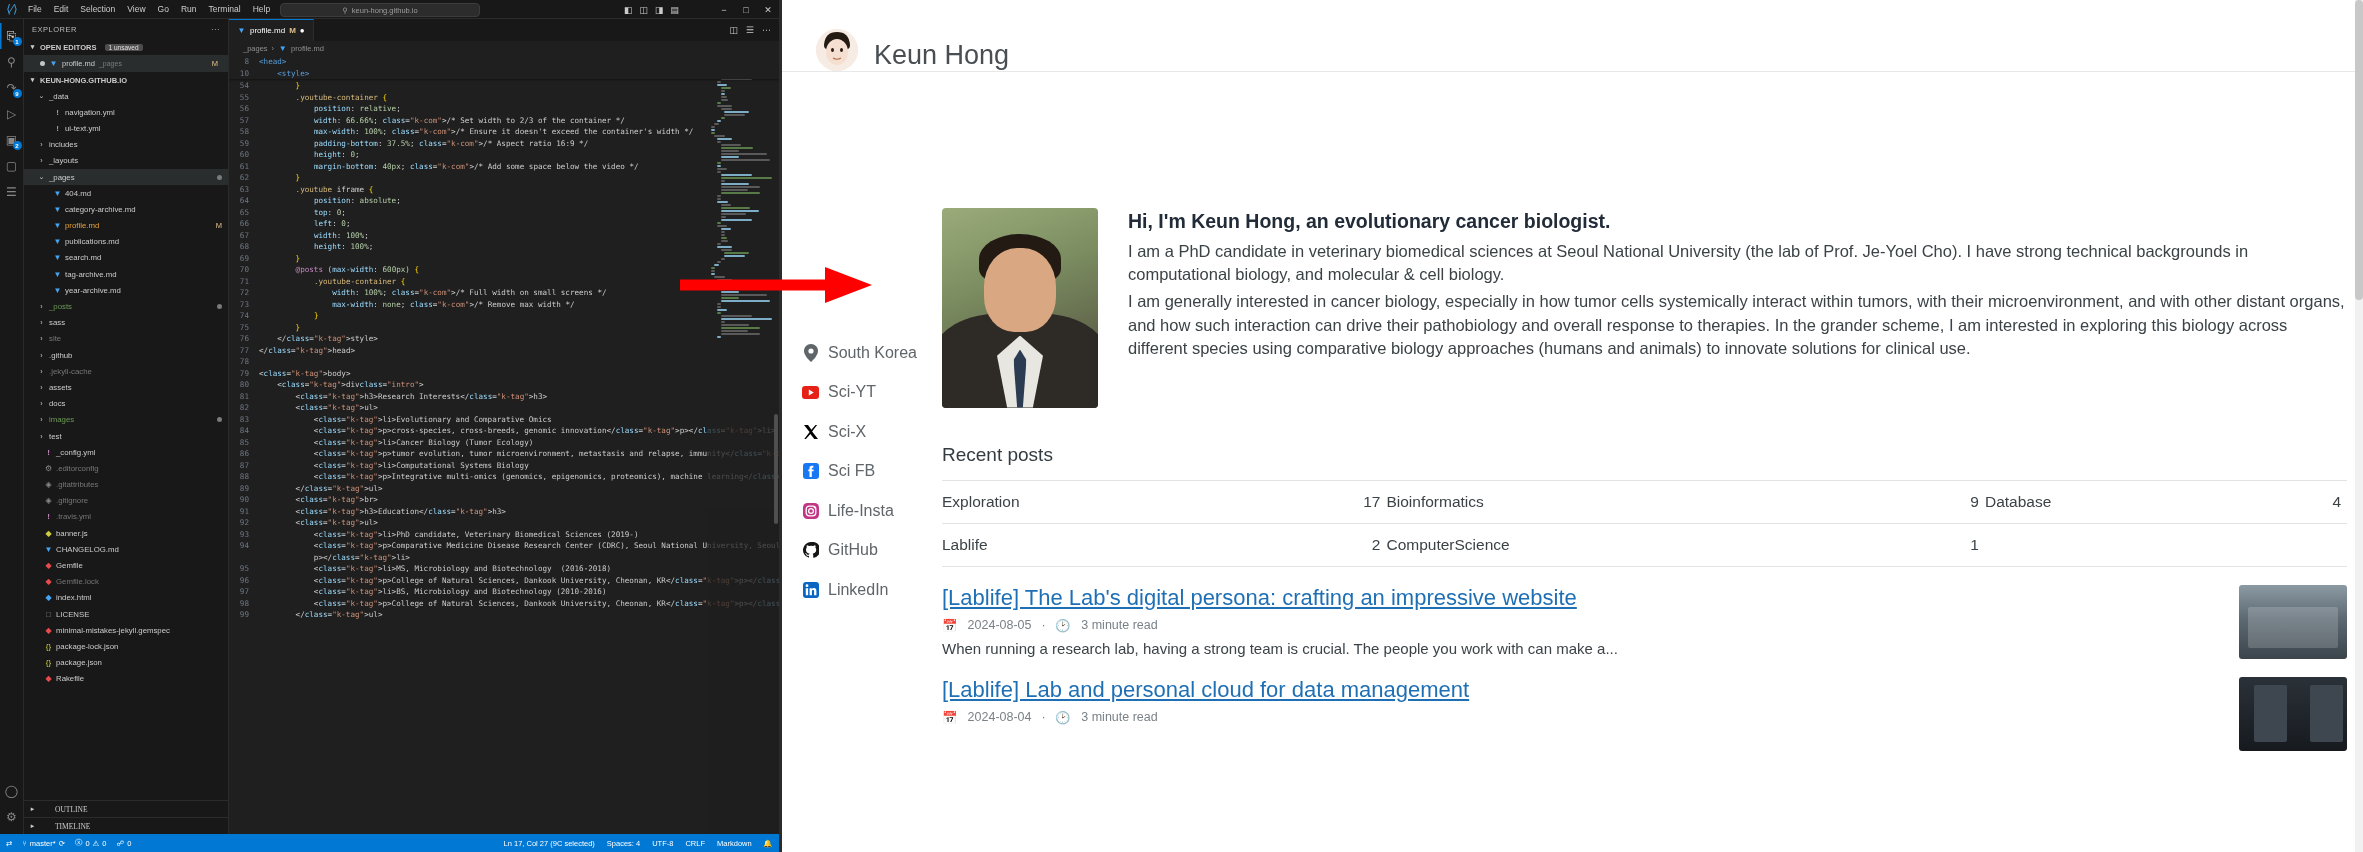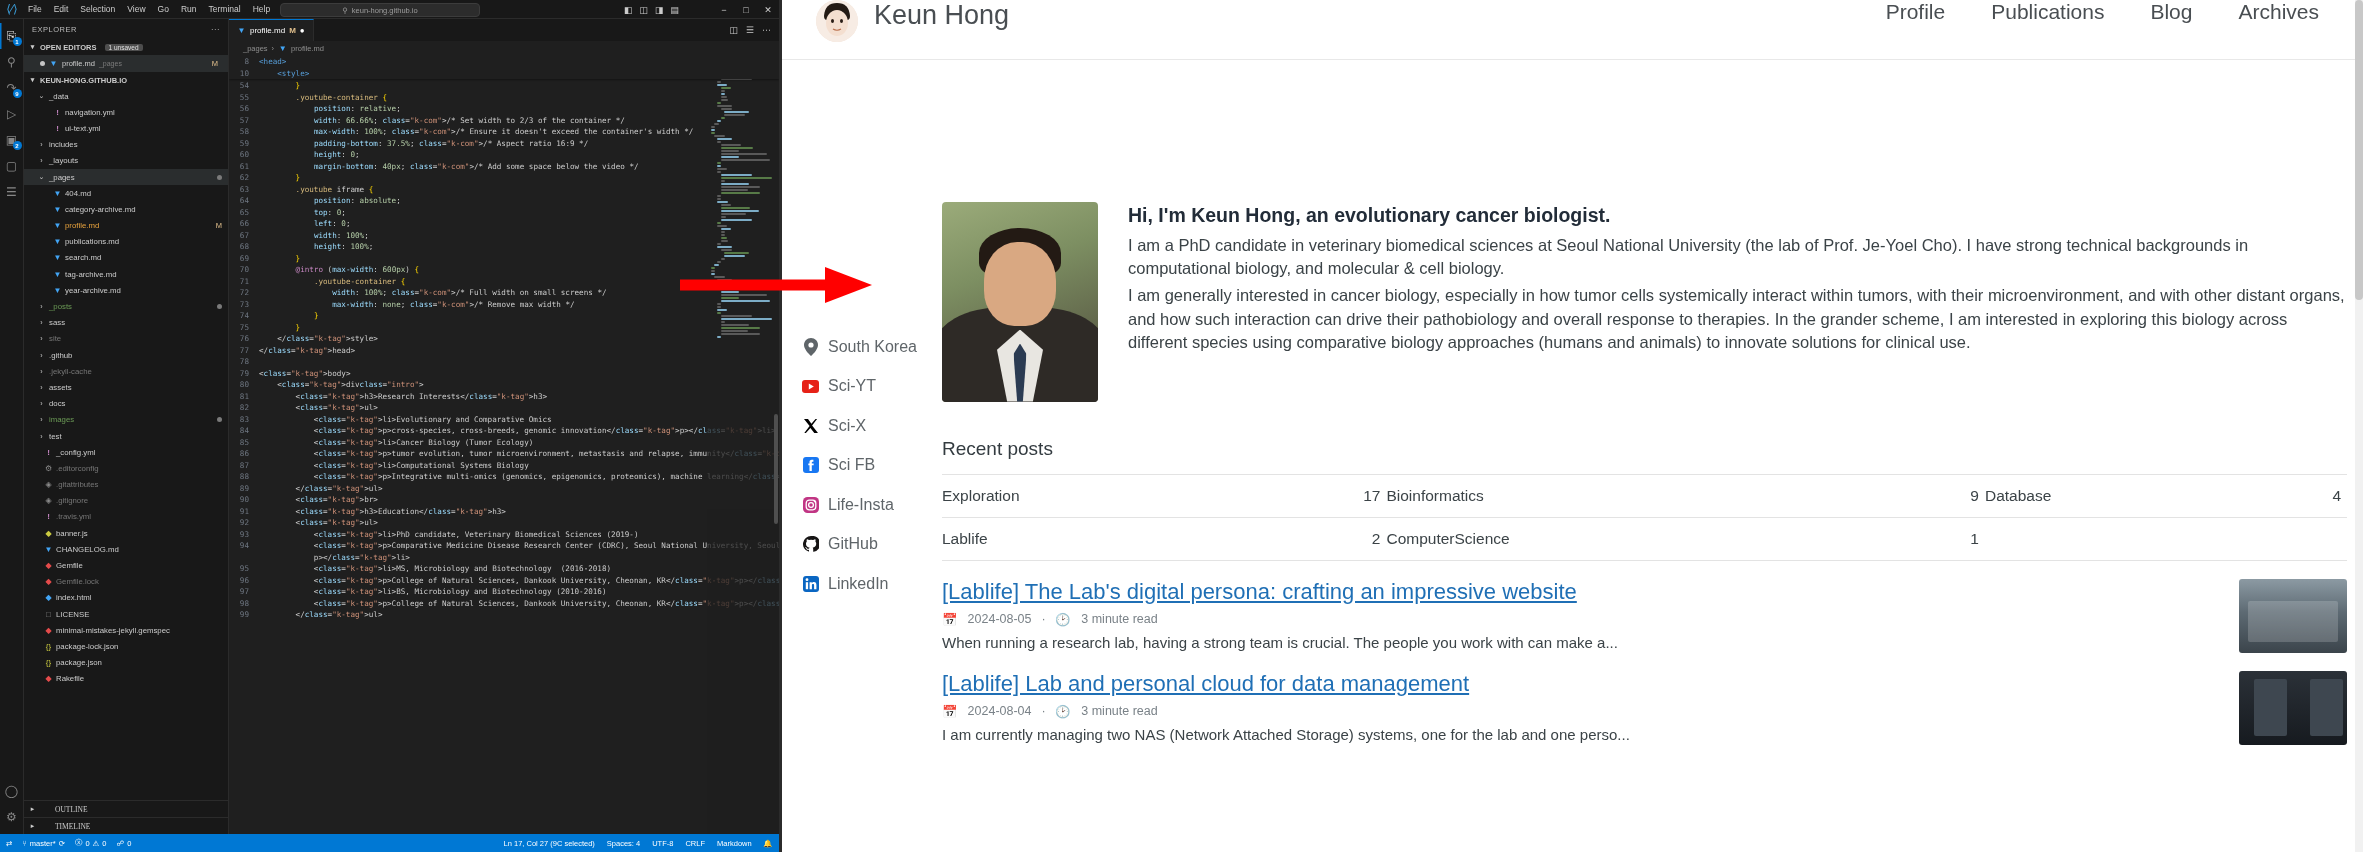"Keun Hong" .site-header { align-items: flex-start -> flex-end; height: 60px -> 72px }
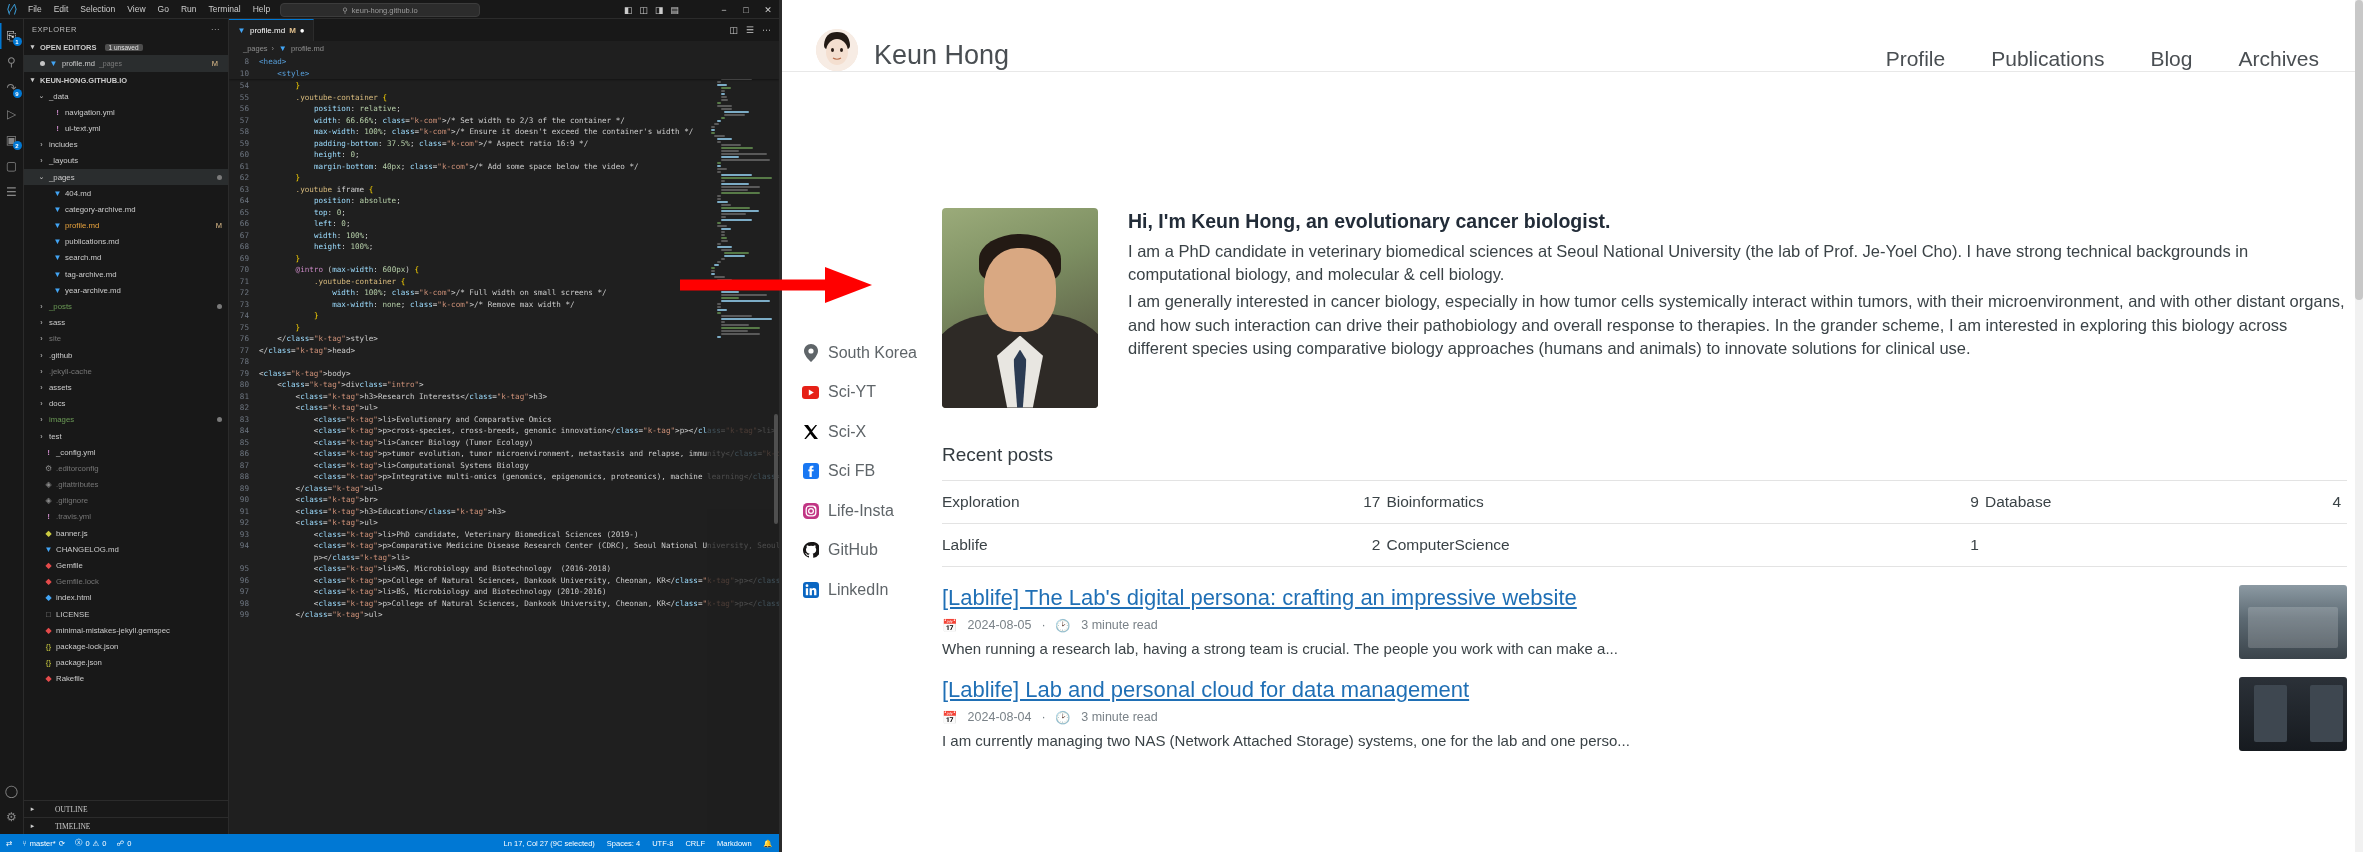"Profile" nav.site-nav { html: <nav> <a>Profile</a> <a>Publications</a> <a>Blog</a> <a>Archives</a> </nav> -> none }
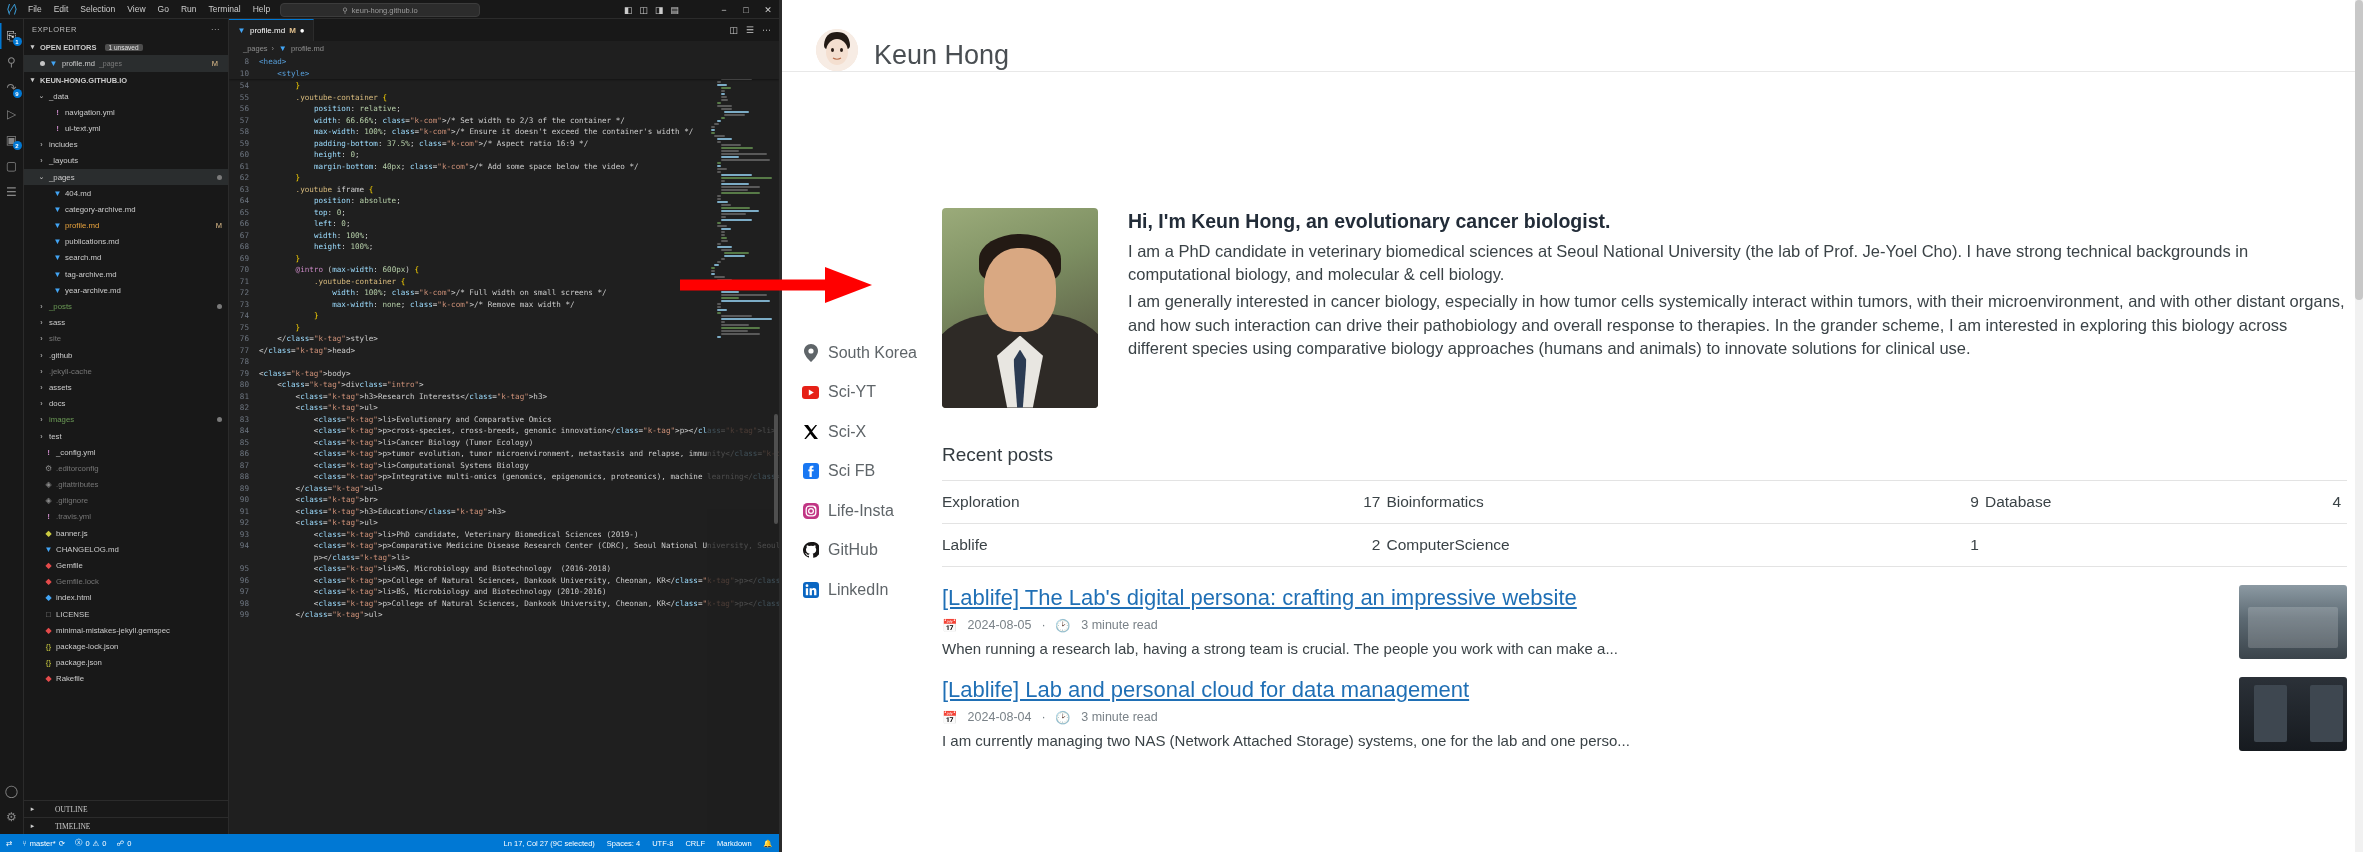"@intro" span.k-at { text: @intro -> @posts }
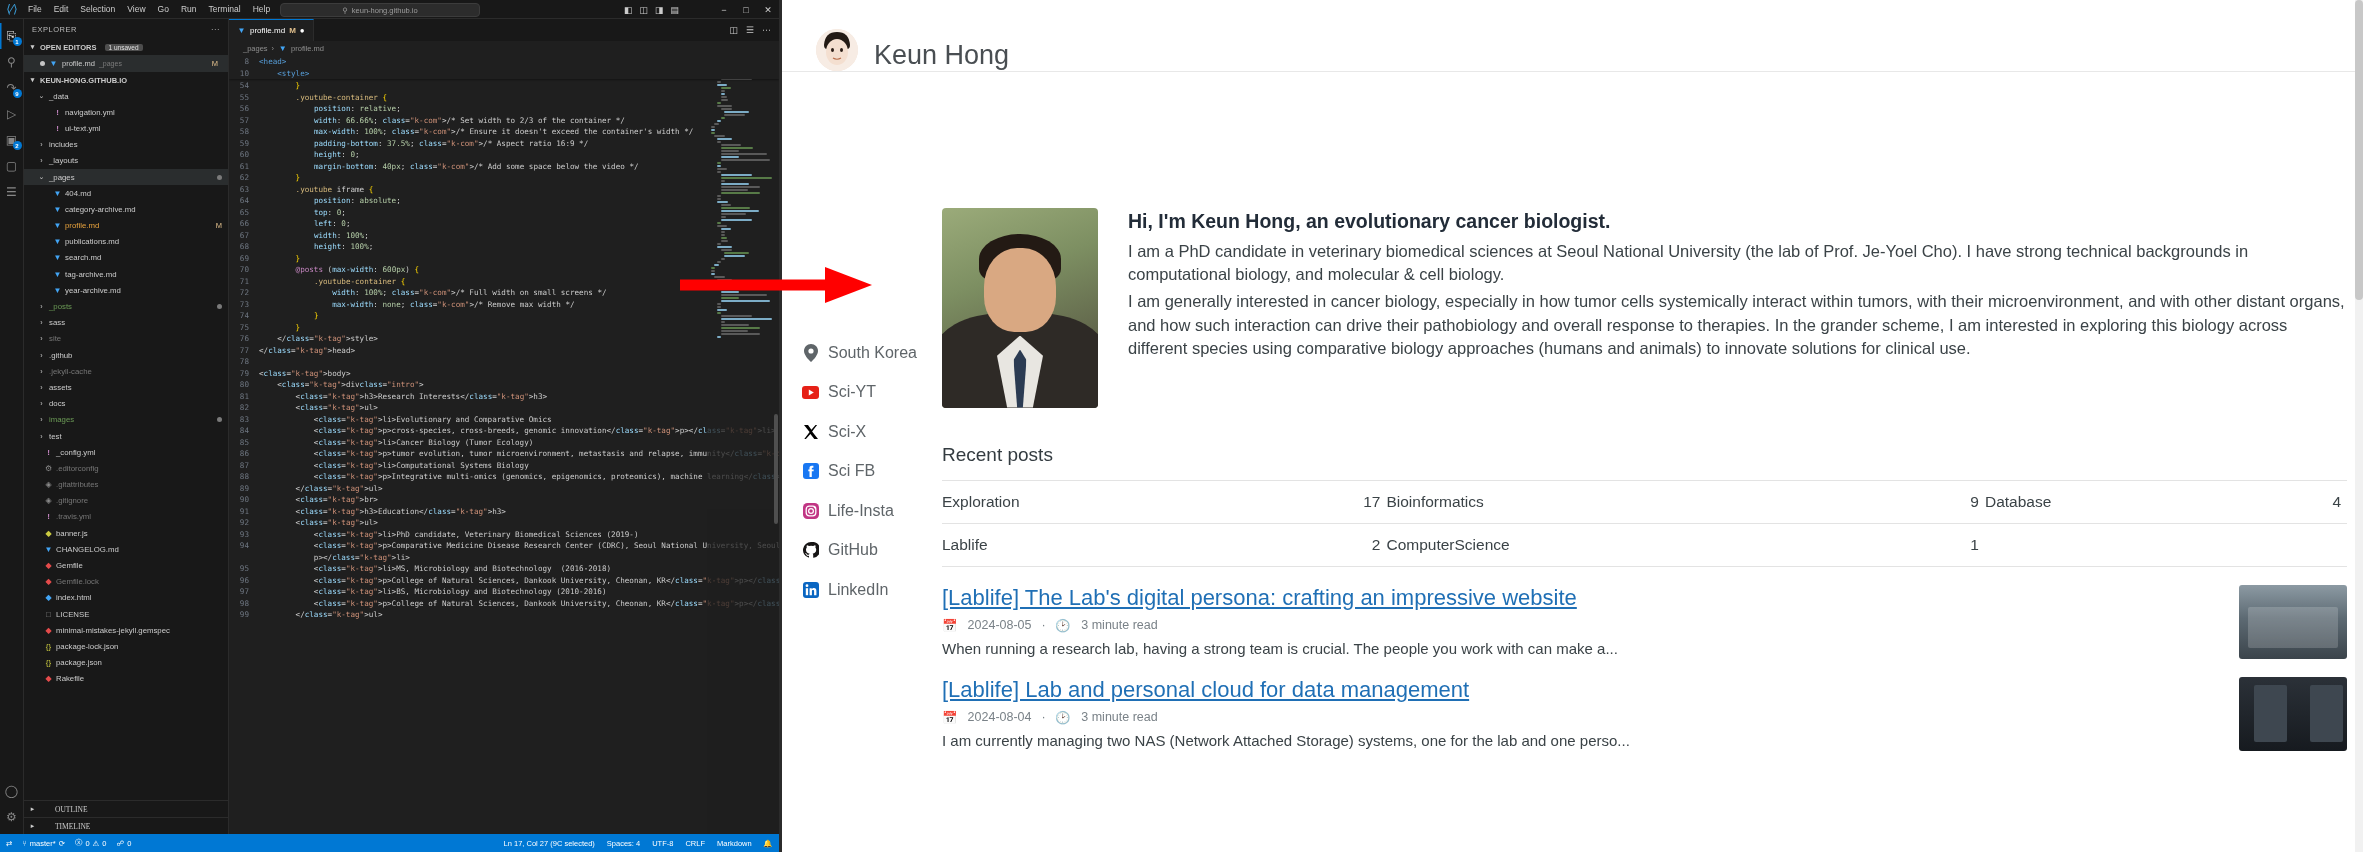"I am currently managing two" div.post-exc { html: <div>I am currently managing two NAS (Network Attached Storage) systems, one for the lab and one perso...</div> -> none }
